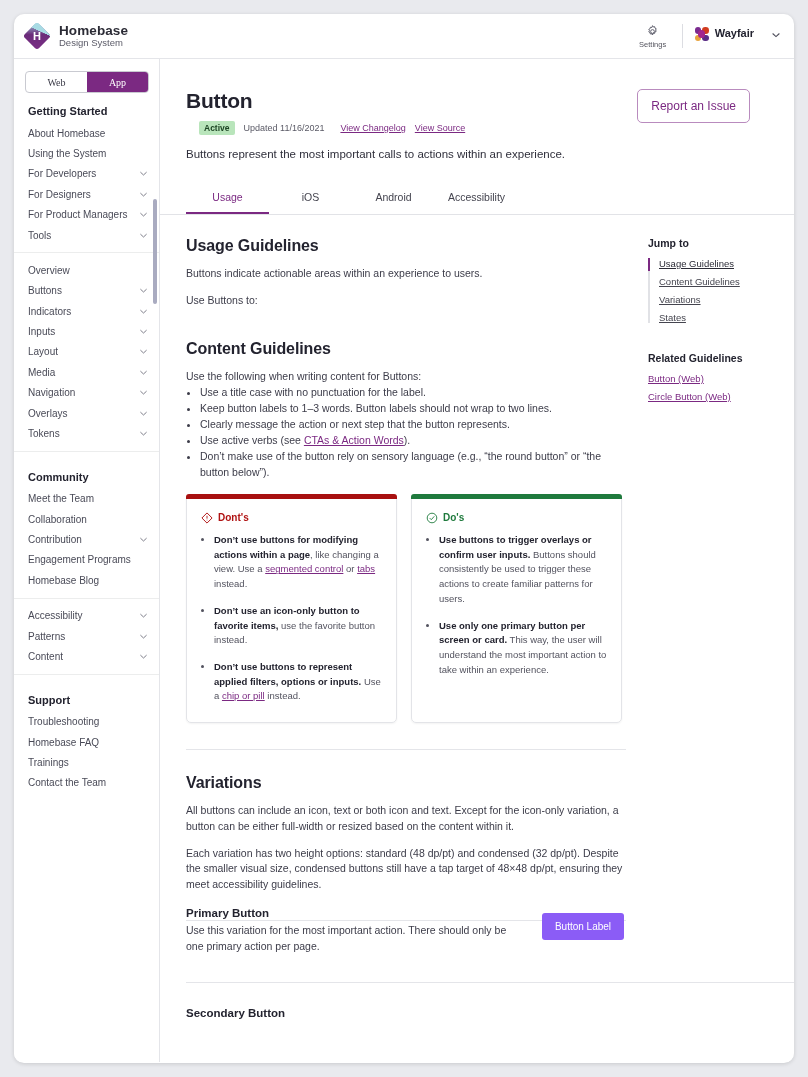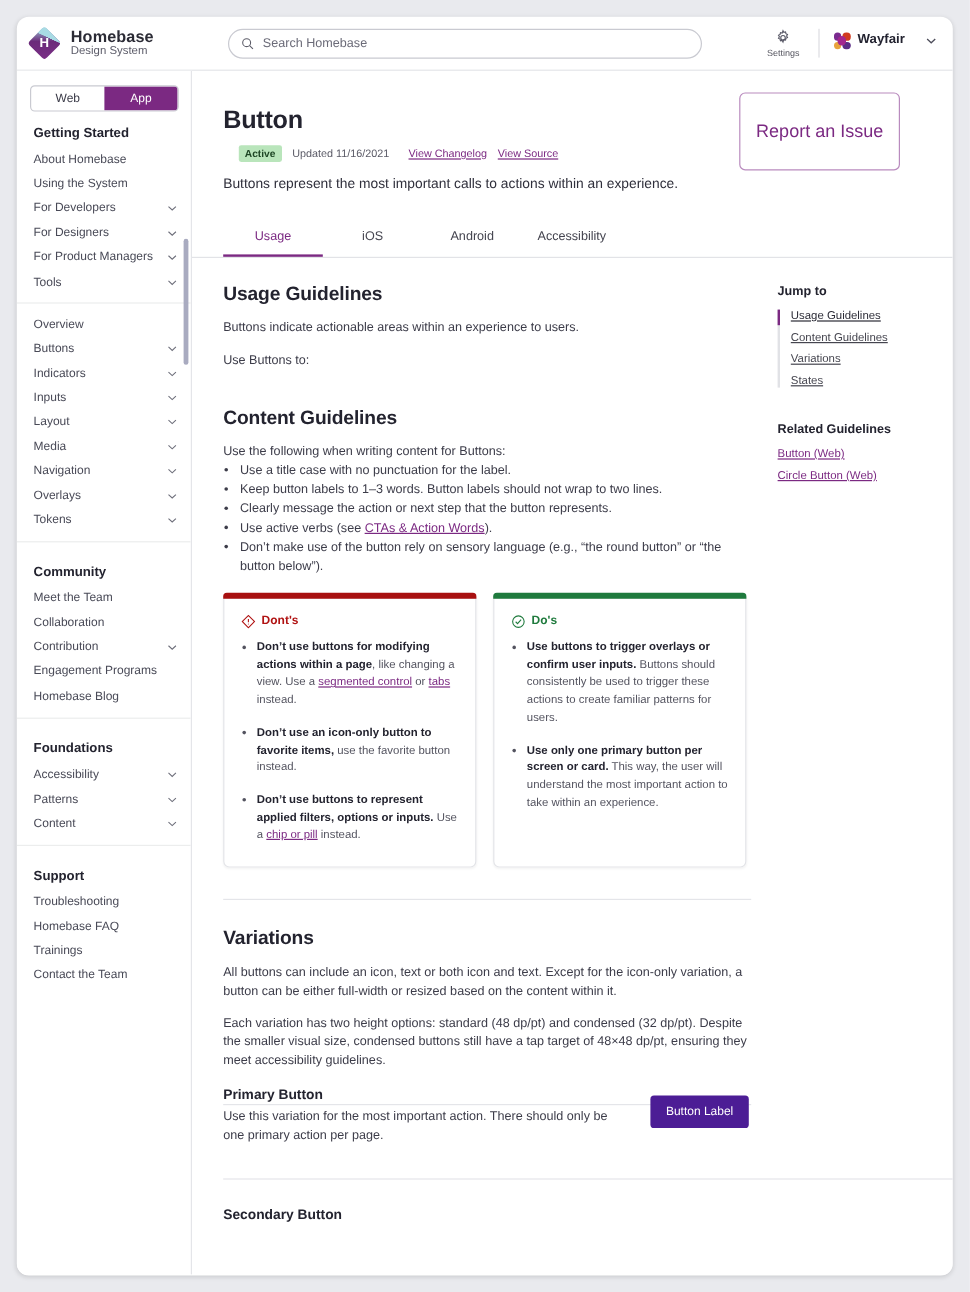"Search Homebase" div.searchwrap { html: <div> <div> <svg> <circle></circle> <line></line> </svg> <input> </div> </div> -> none }
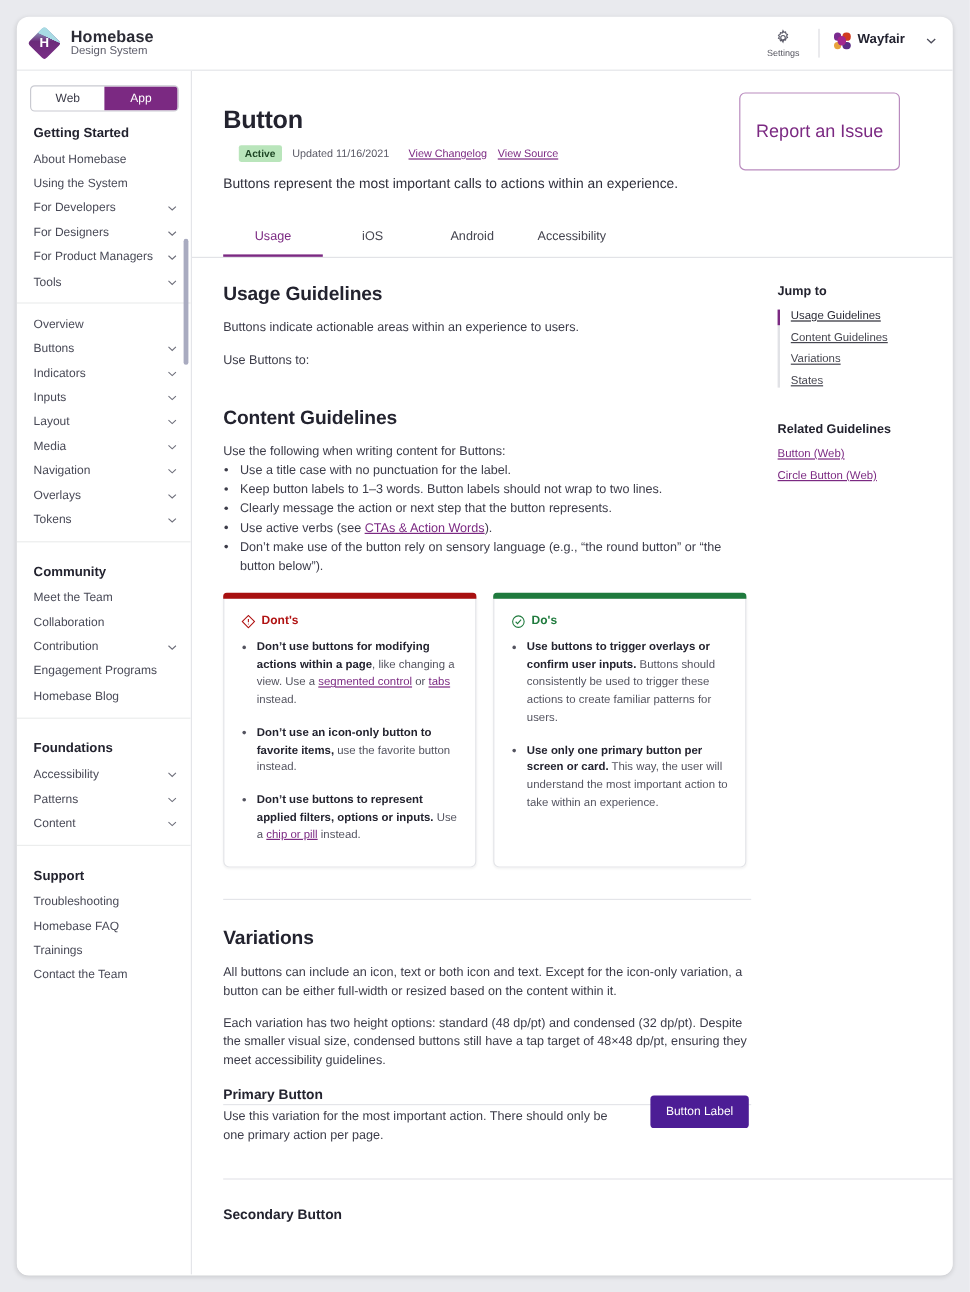"Web" .segmented div { font-family: none -> Liberation Serif, serif }
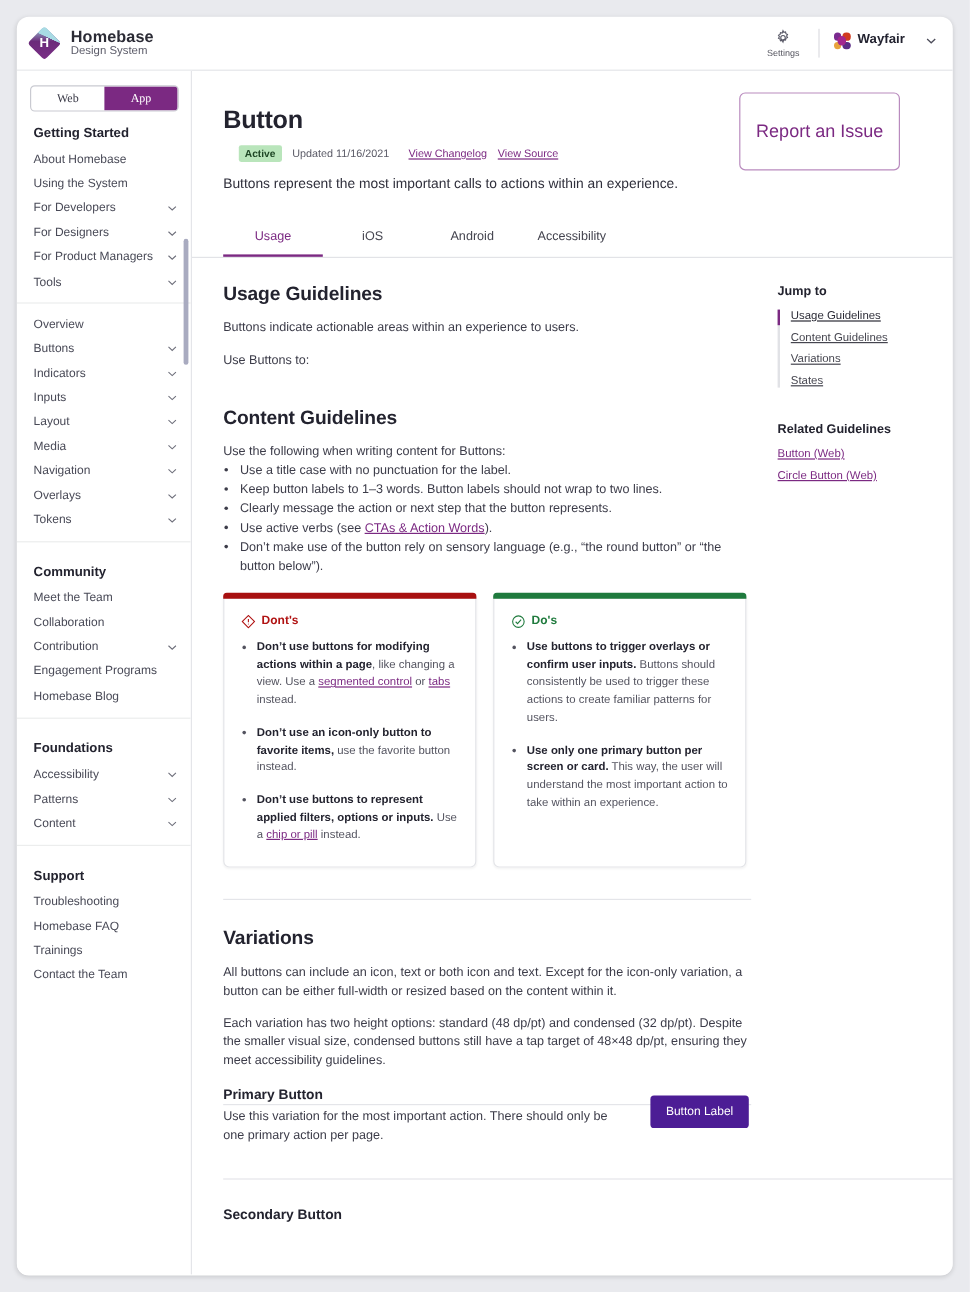"Report an Issue" .report-btn { font-size: 15px -> 12px; padding: 23px 13px -> 9px 13px; top: 18px -> 30px }
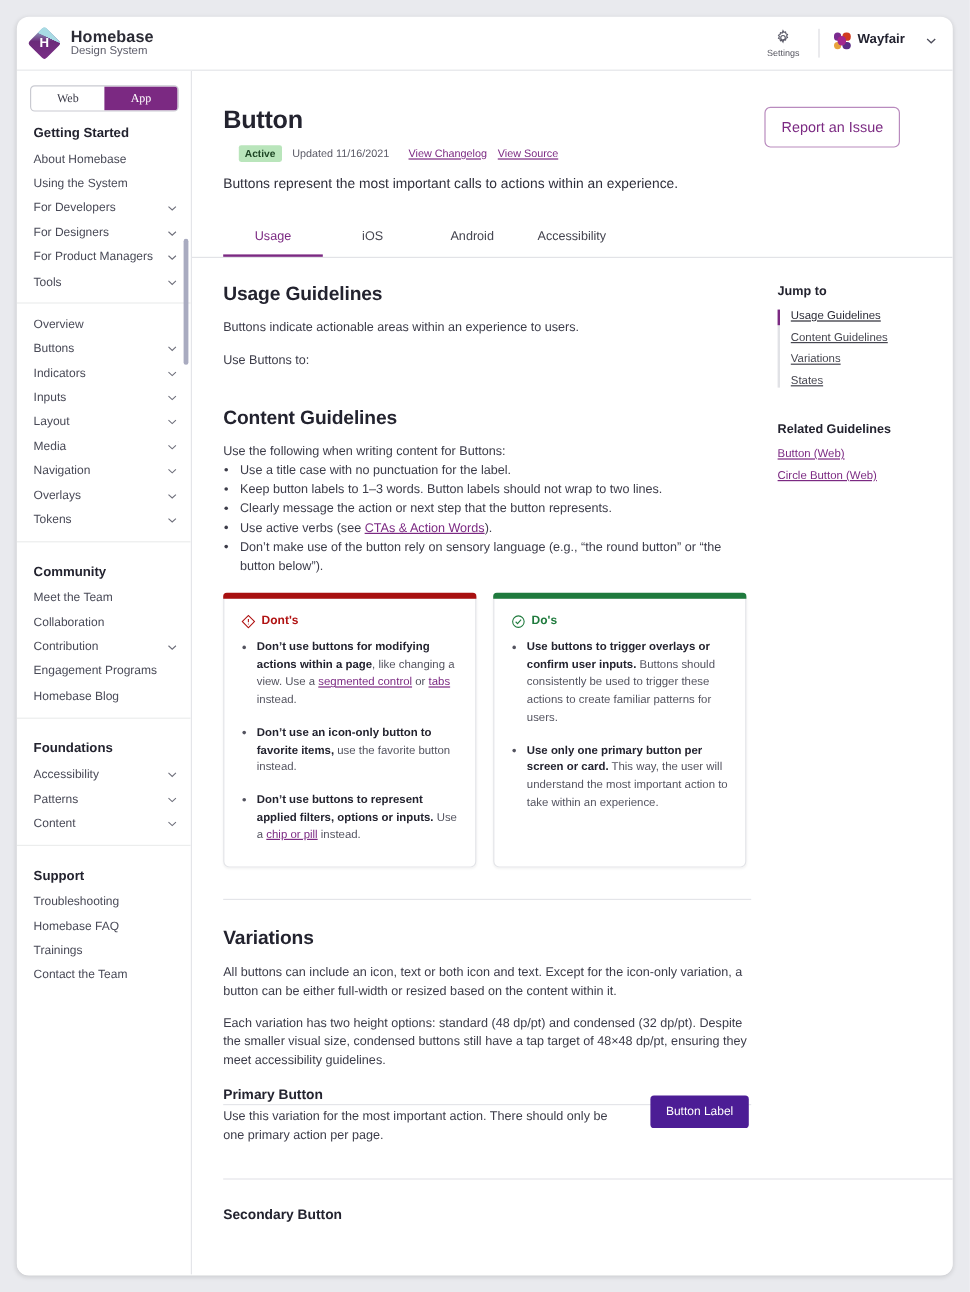"Foundations" div.nav-head { html: <div>Foundations</div> -> none }
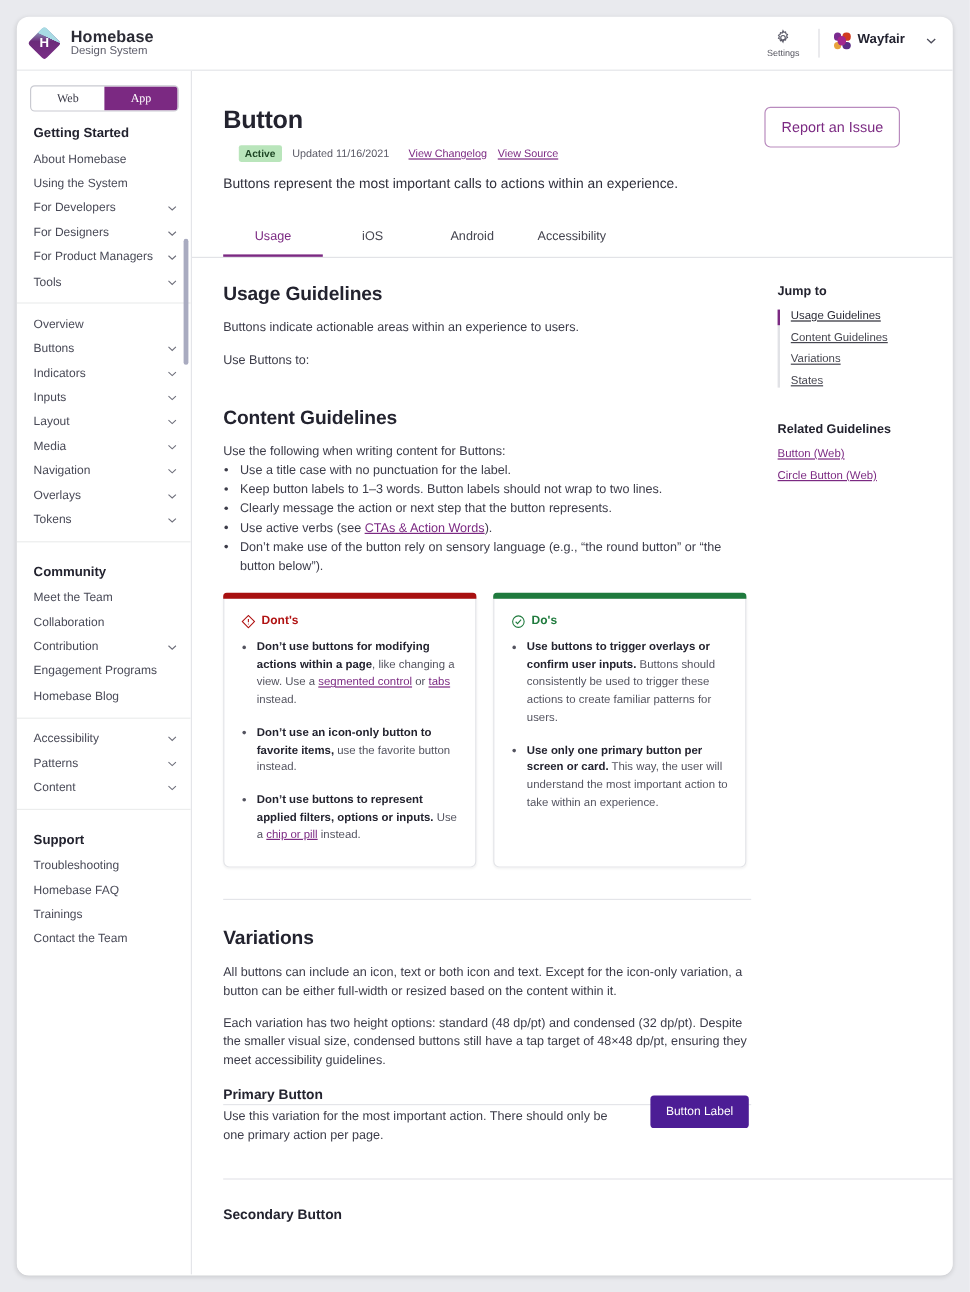"Button Label" .btn-primary { background: #4c1d95 -> #8b5cf6 }
